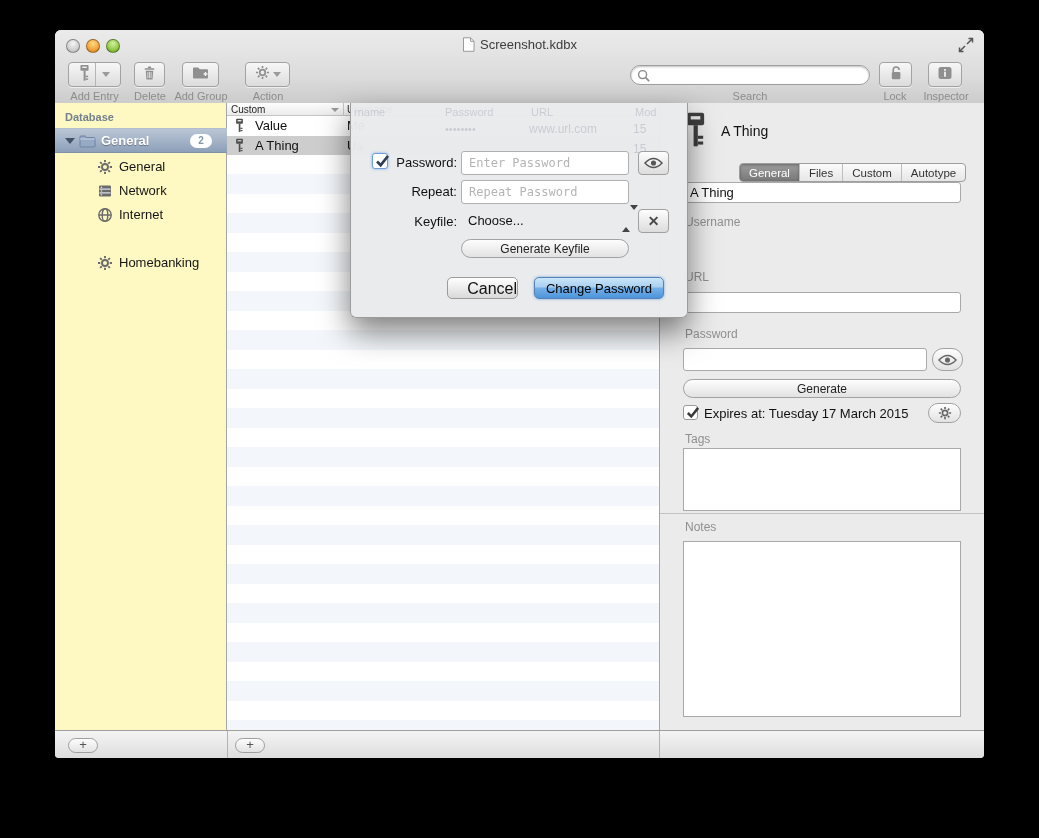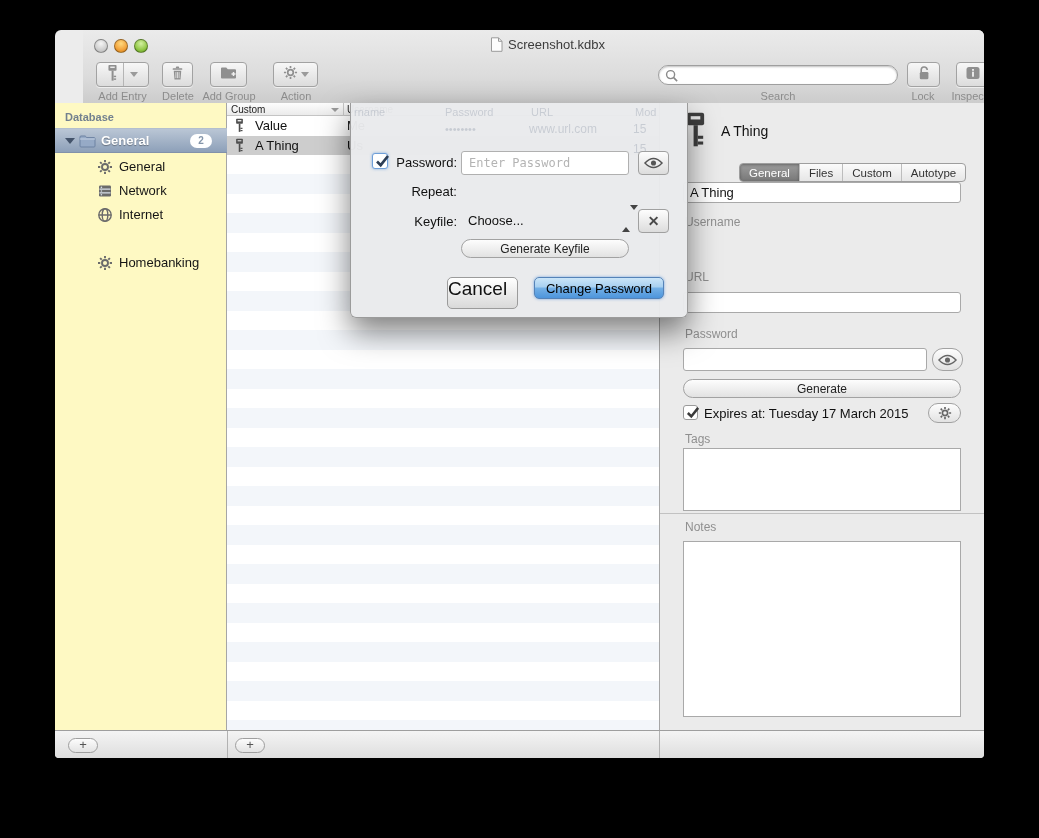"Screenshot.kdbx" .topbar { margin-left: 28px -> none }
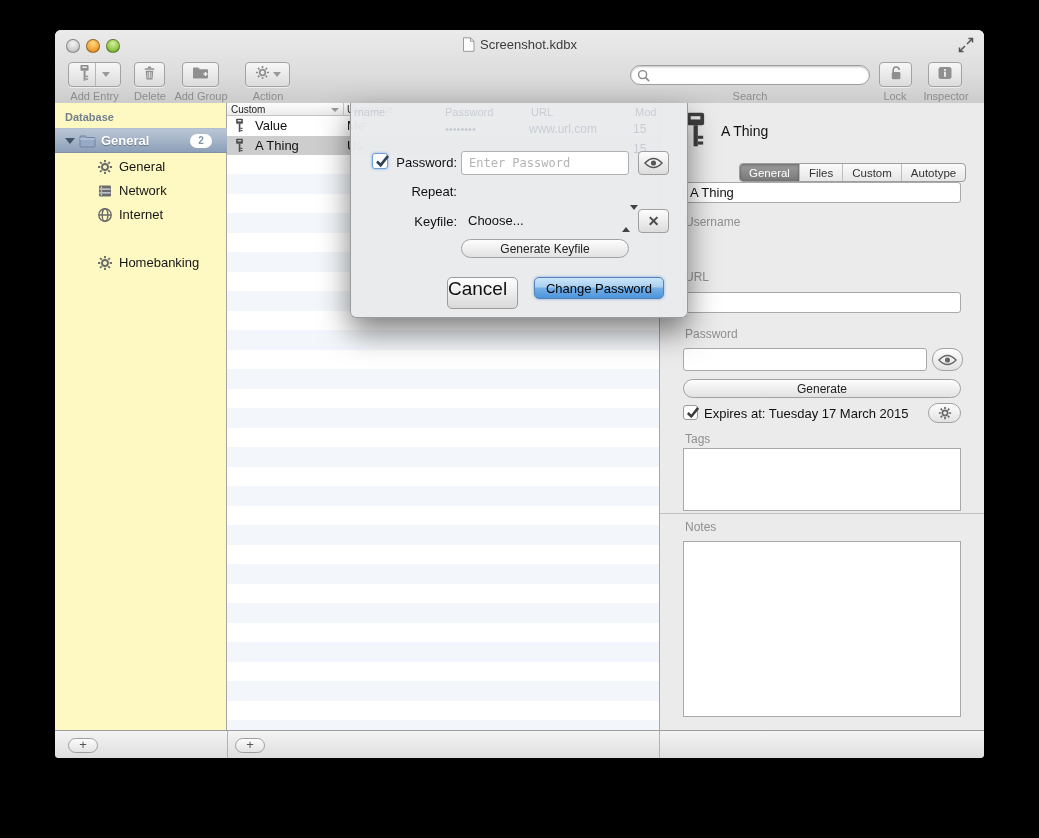"Repeat Password" input.dfield { html: none -> <input> }
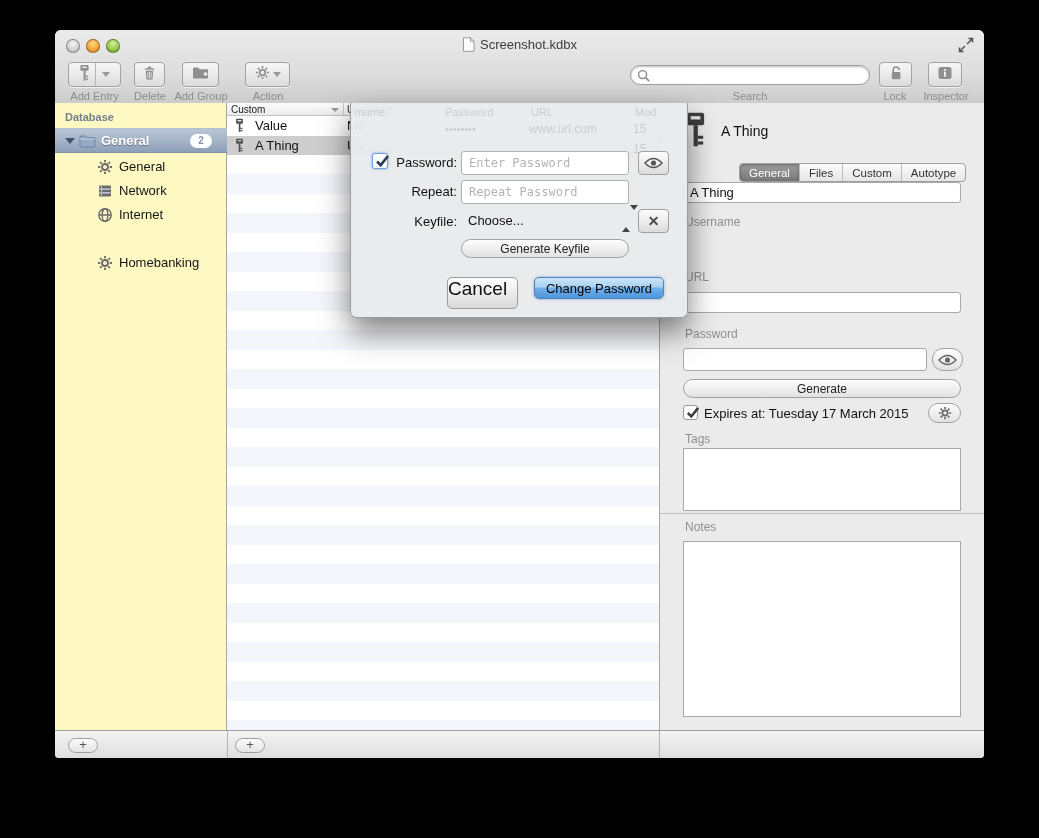"Cancel" .cancelbtn { font-size: 19px -> 16px; height: 32px -> 22px; text-align: left -> right }
